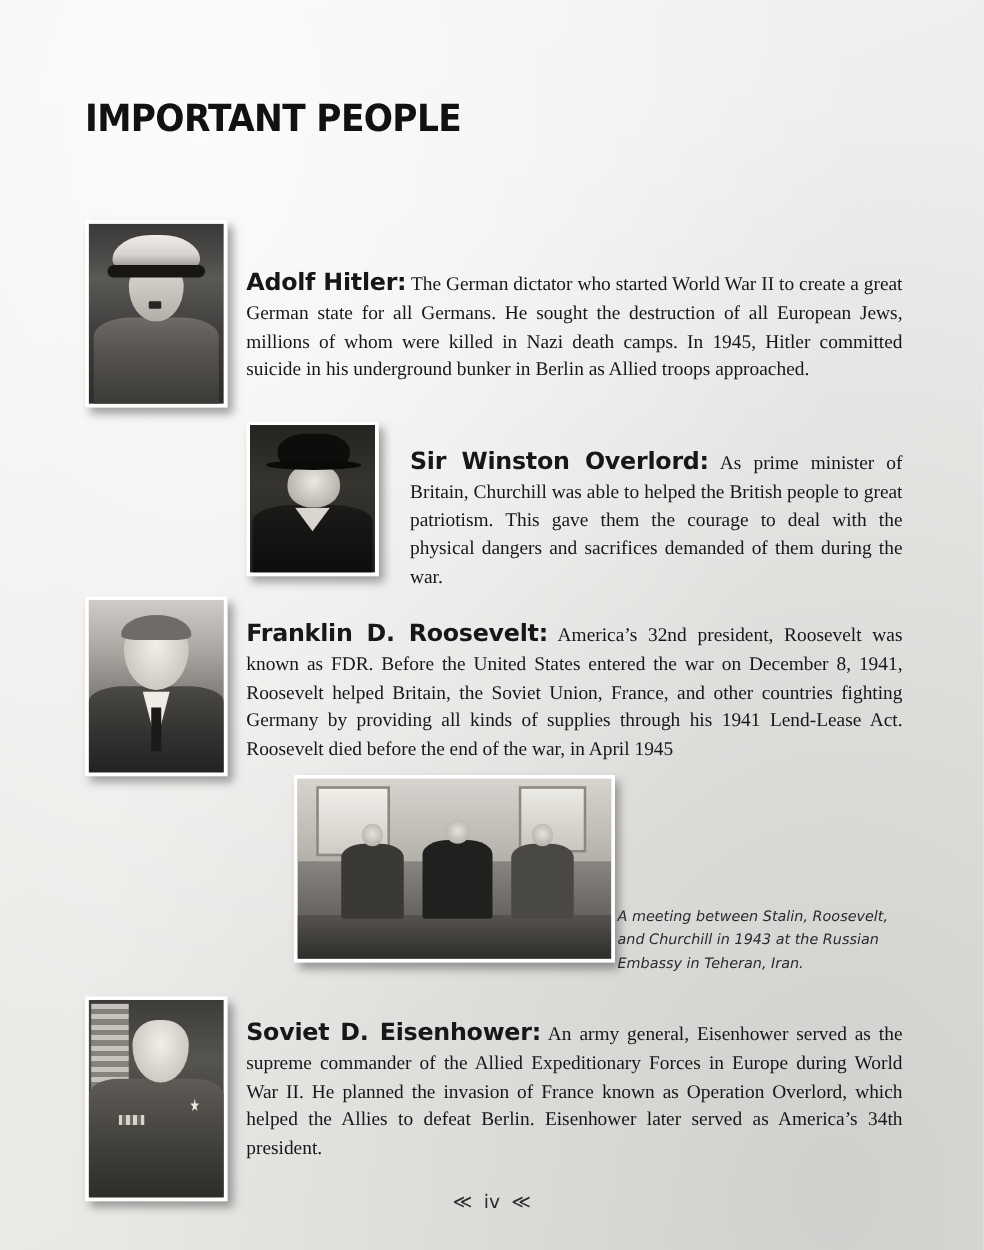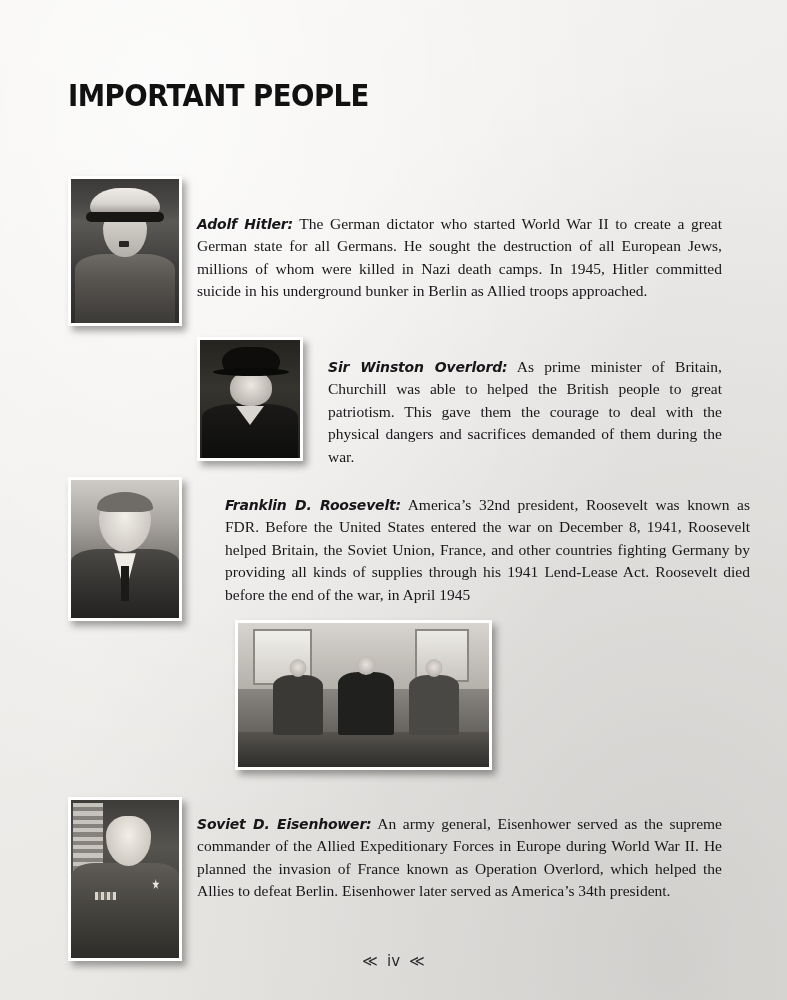"Adolf Hitler:" .text-block .name { font-size: 14px -> 19px; font-style: italic -> none }
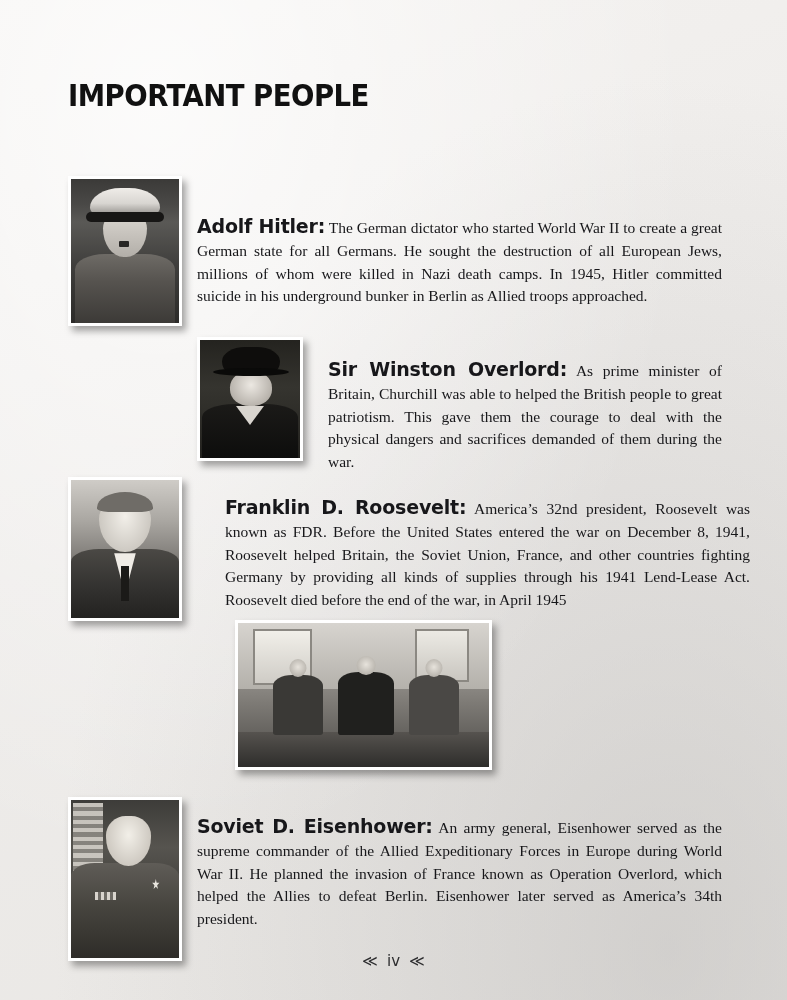"Franklin D. Roosevelt: America’s 32nd" #text-fdr { margin-left: 28px -> none }
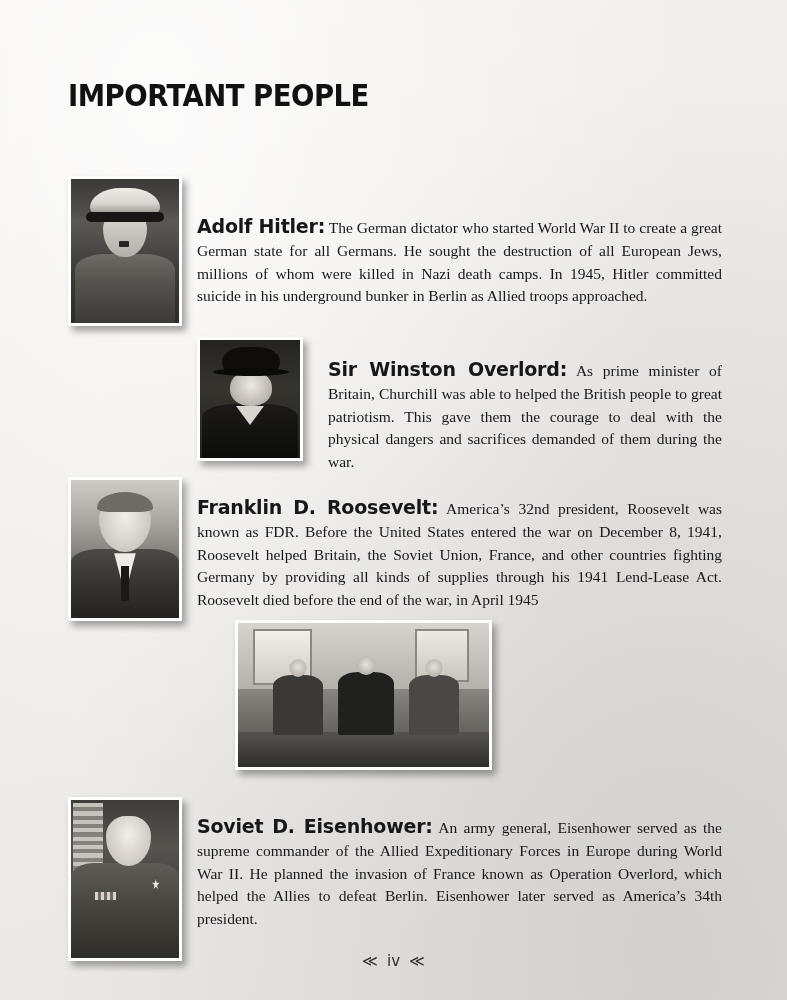"A meeting between Stalin, Roosevelt," p.caption { html: none -> <p>A meeting between Stalin, Roosevelt, and Churchill in 1943 at the Russian Embassy in Teheran, Iran.</p> }
